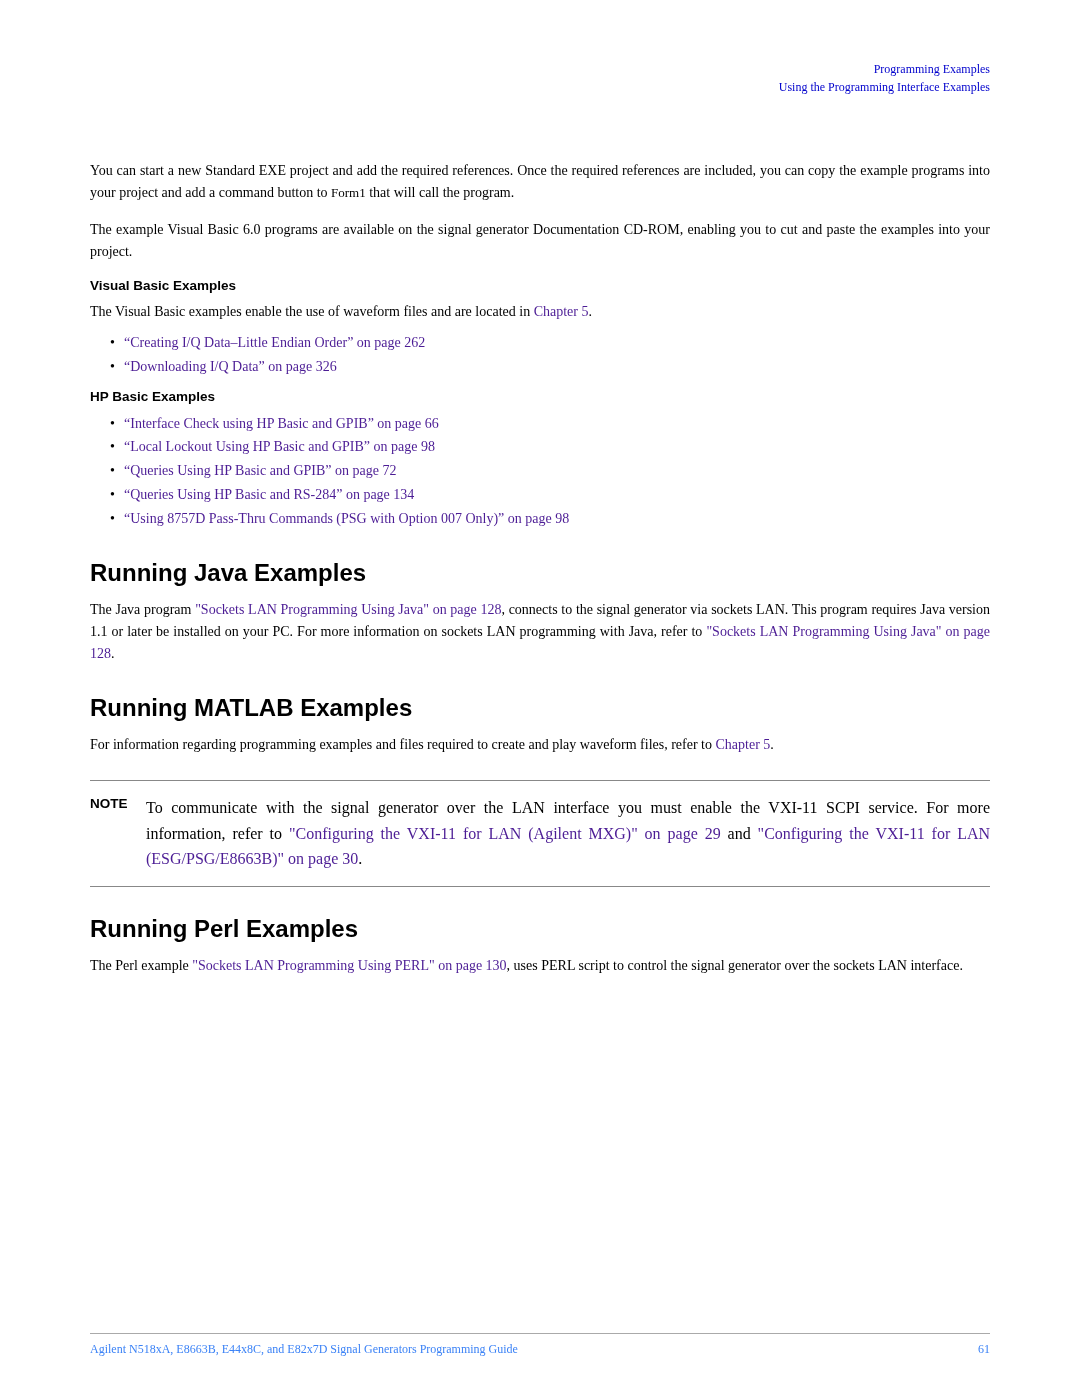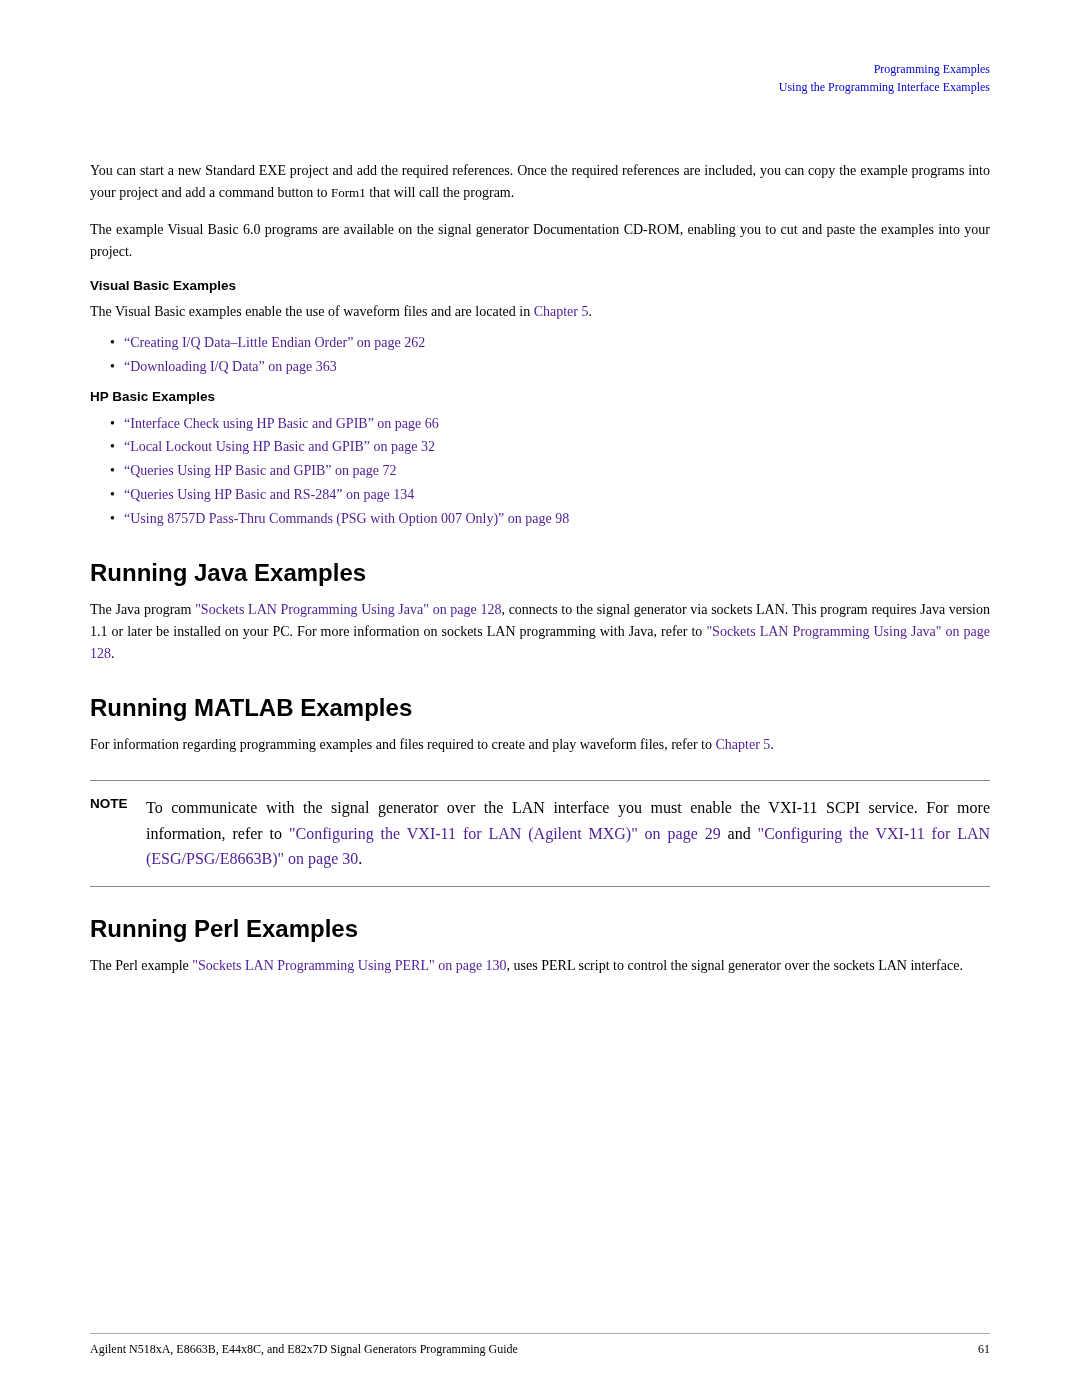"“Downloading I/Q Data” on page" a.link { text: 363 -> 326 }
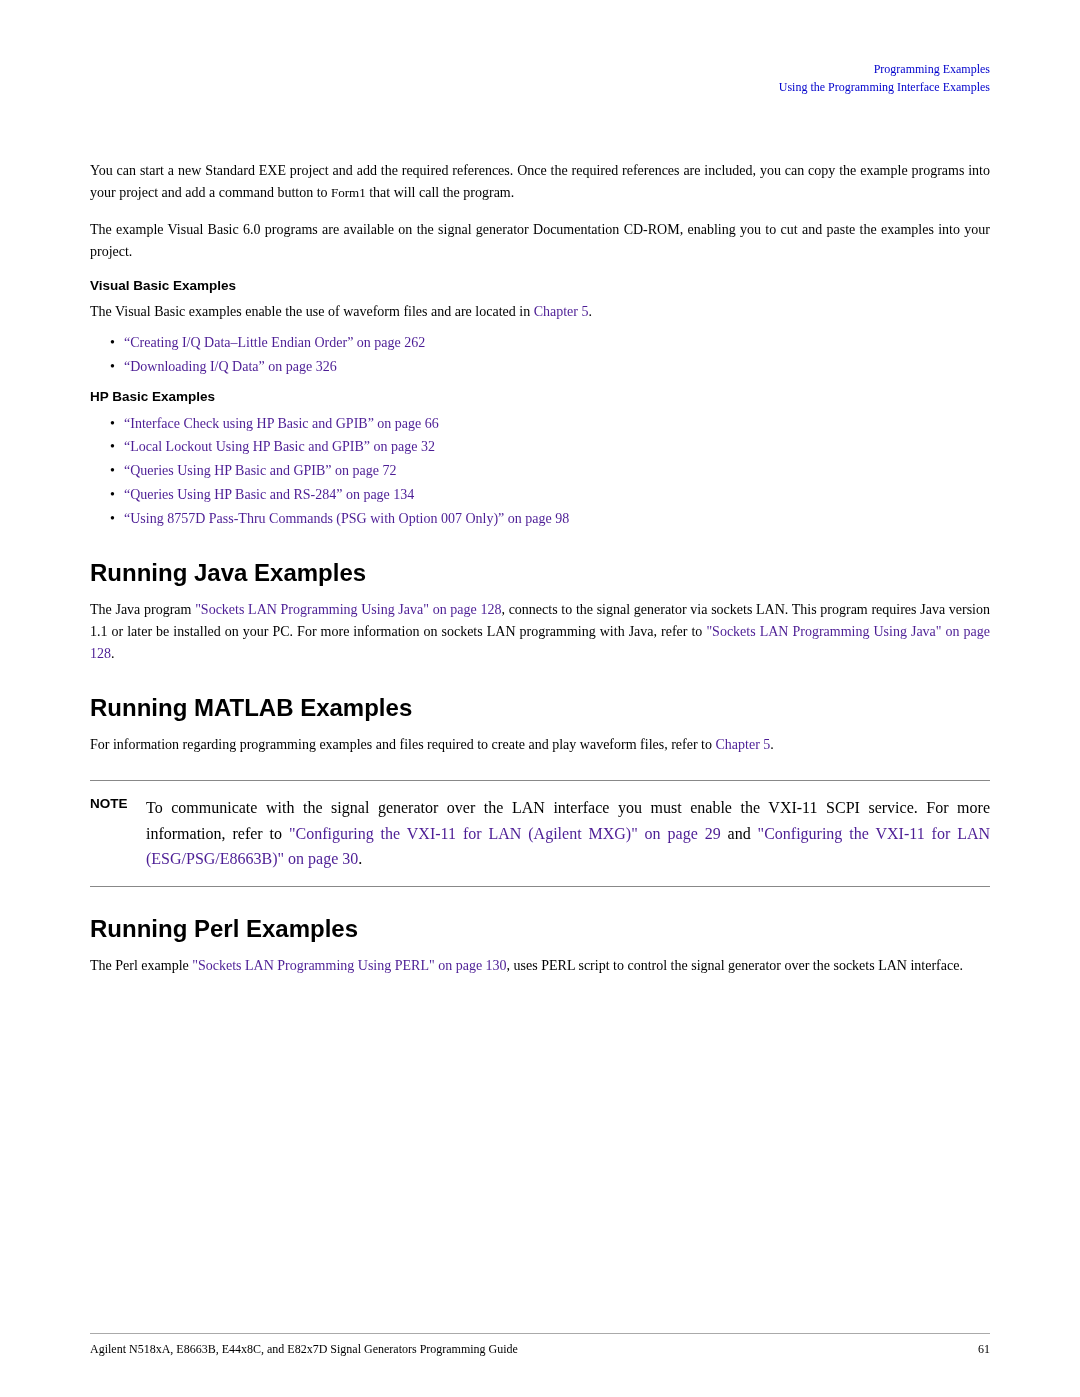"“Local Lockout Using HP Basic" a.link { text: 32 -> 98 }
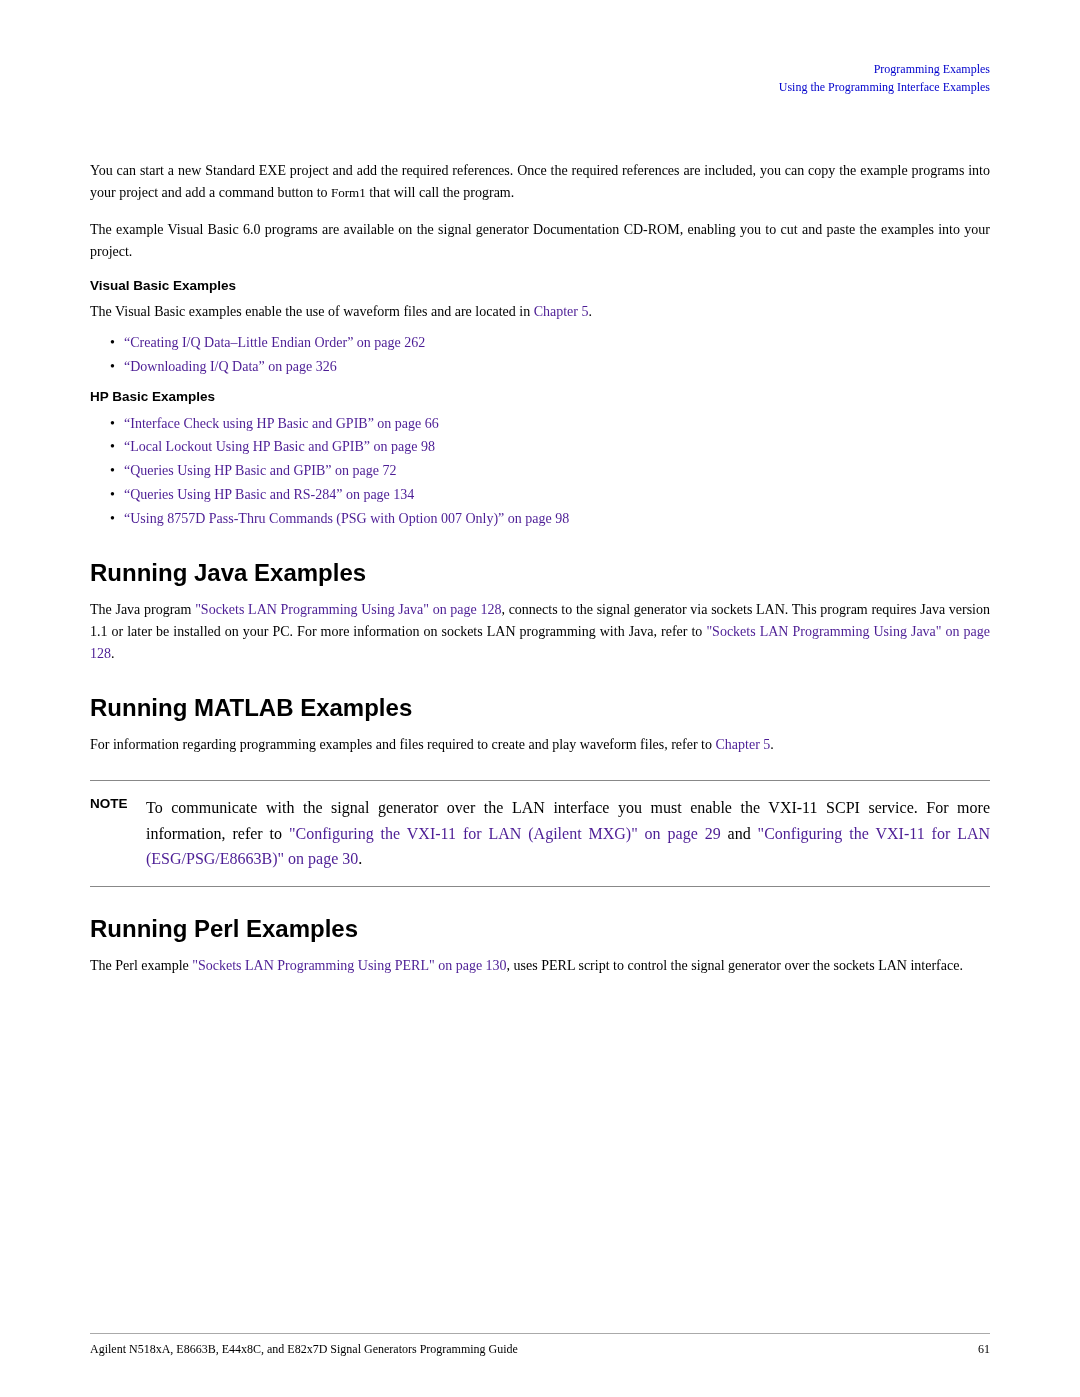"Agilent N518xA, E8663B, E44x8C, and" .footer { color: #000000 -> #3b82f6 }
